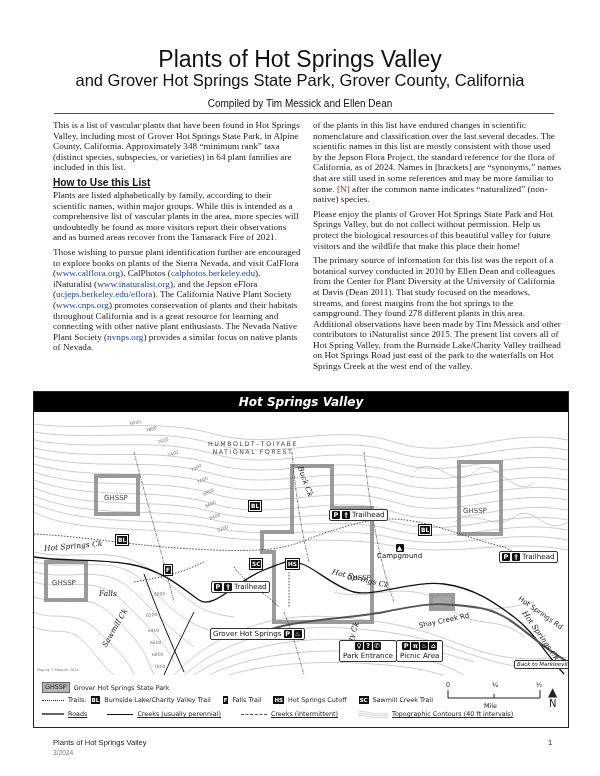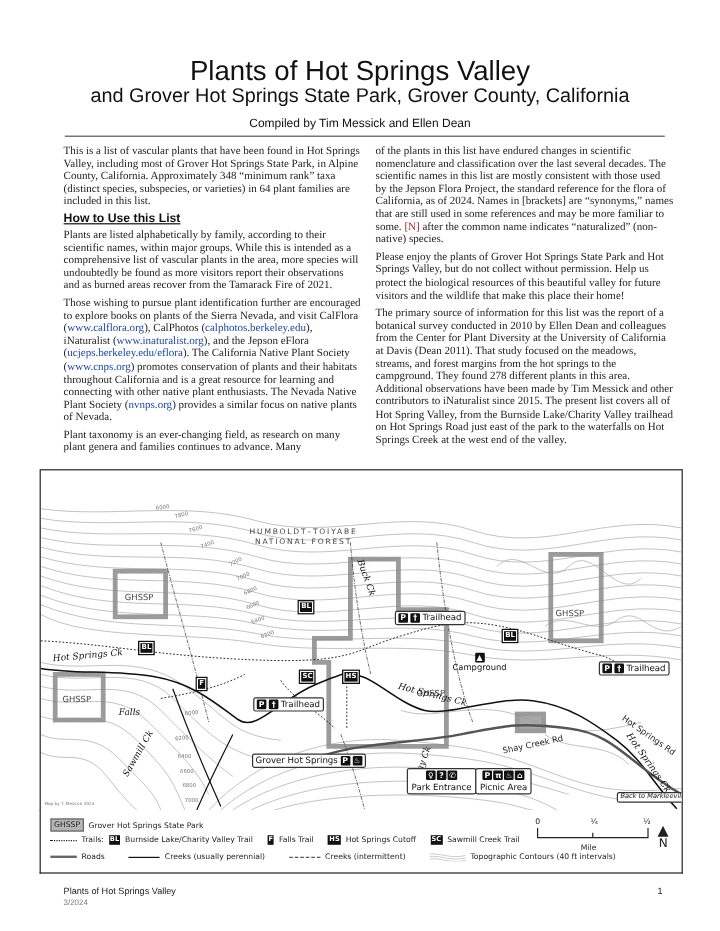"Plant taxonomy is an ever-changing" p { html: <p>Plant taxonomy is an ever-changing field, as research on many plant genera and families continues to advance. Many</p> -> none }
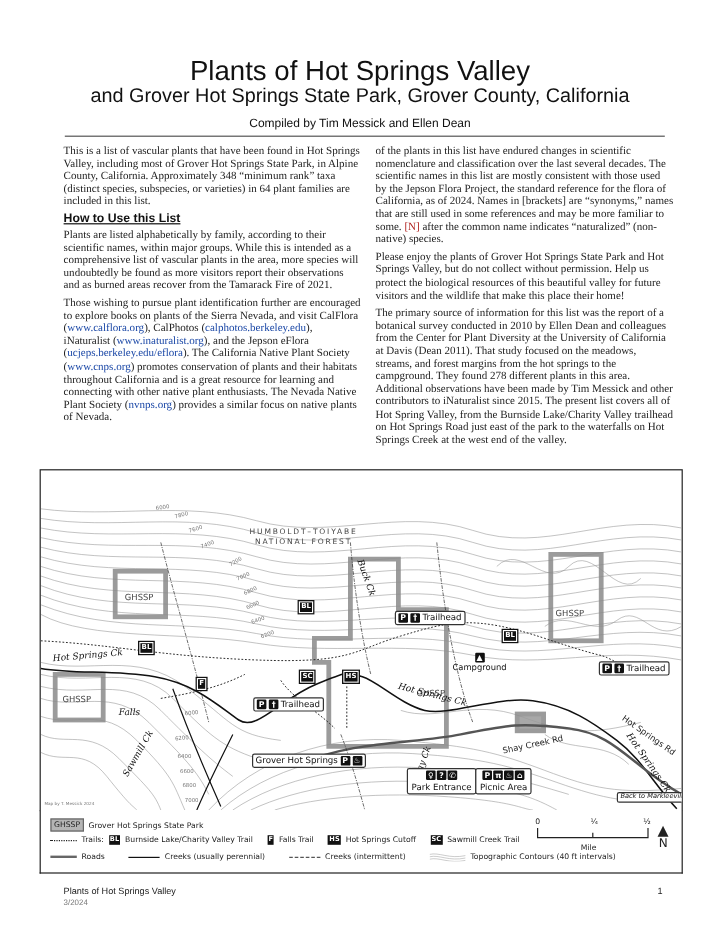"Hot Springs Valley" div.map-header { html: none -> <div>Hot Springs Valley</div> }
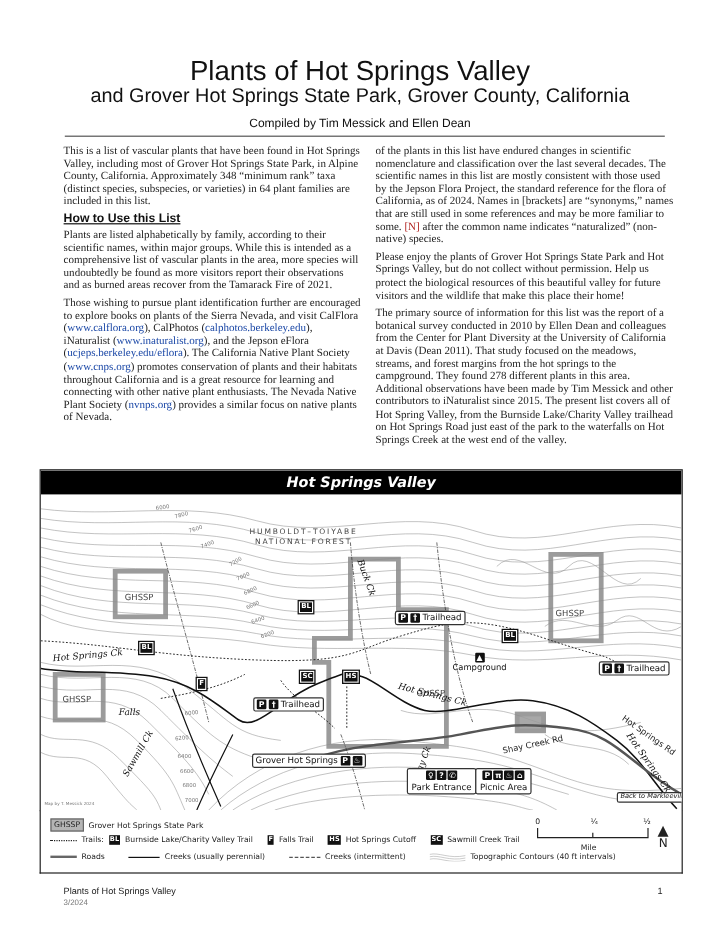"Roads" div.lrow { text-decoration: none -> underline }
